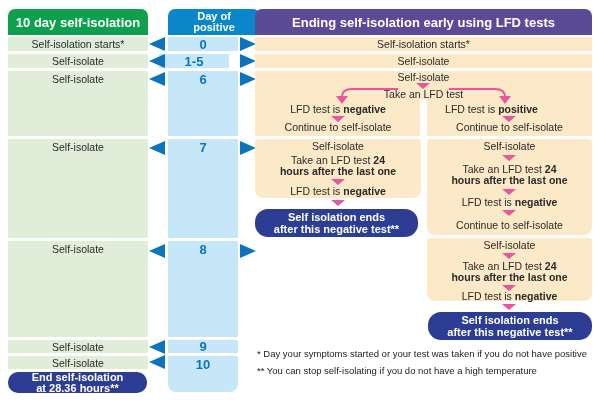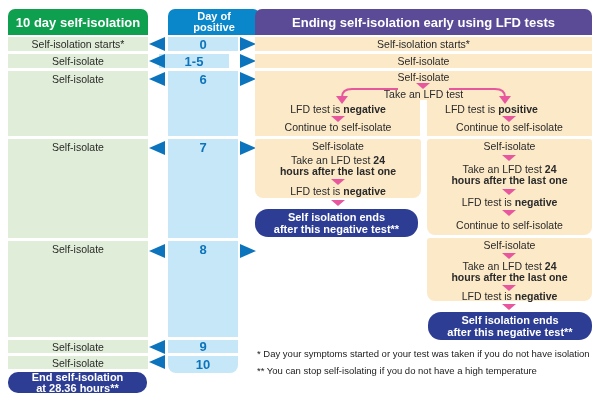"* Day your symptoms started" div.fn { text: isolation -> positive }
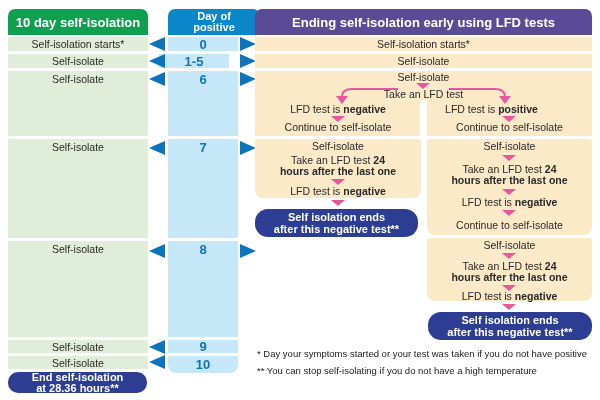"10" div.bcell { height: 17px -> 36px }
